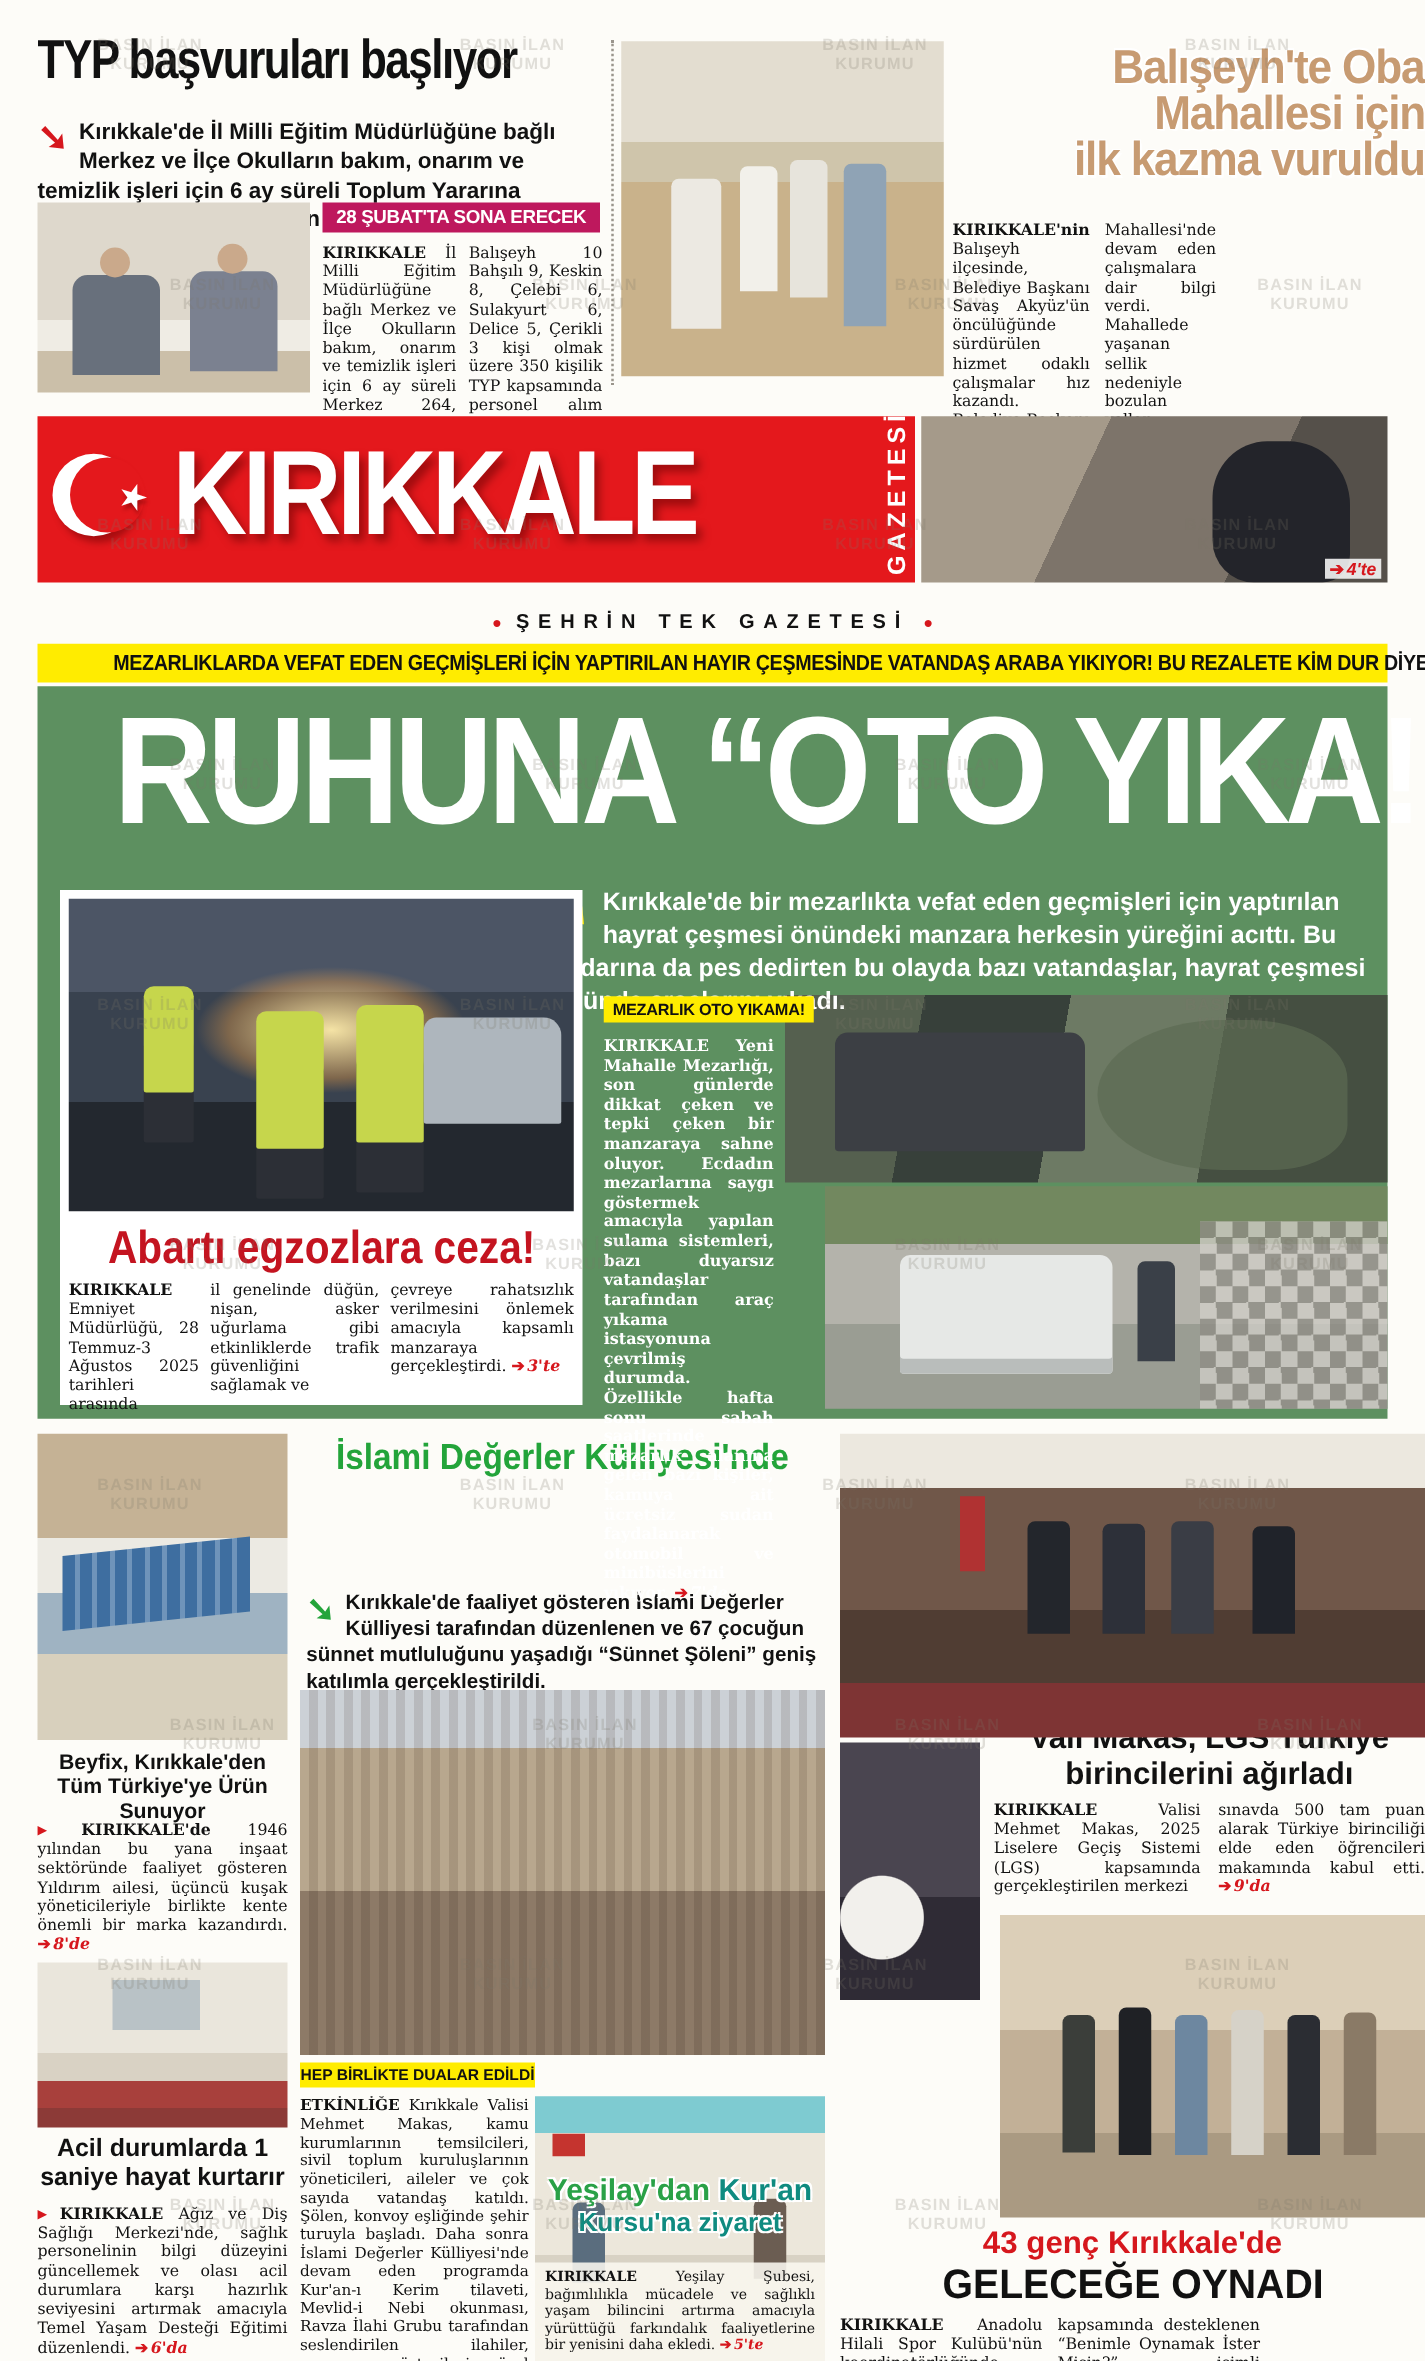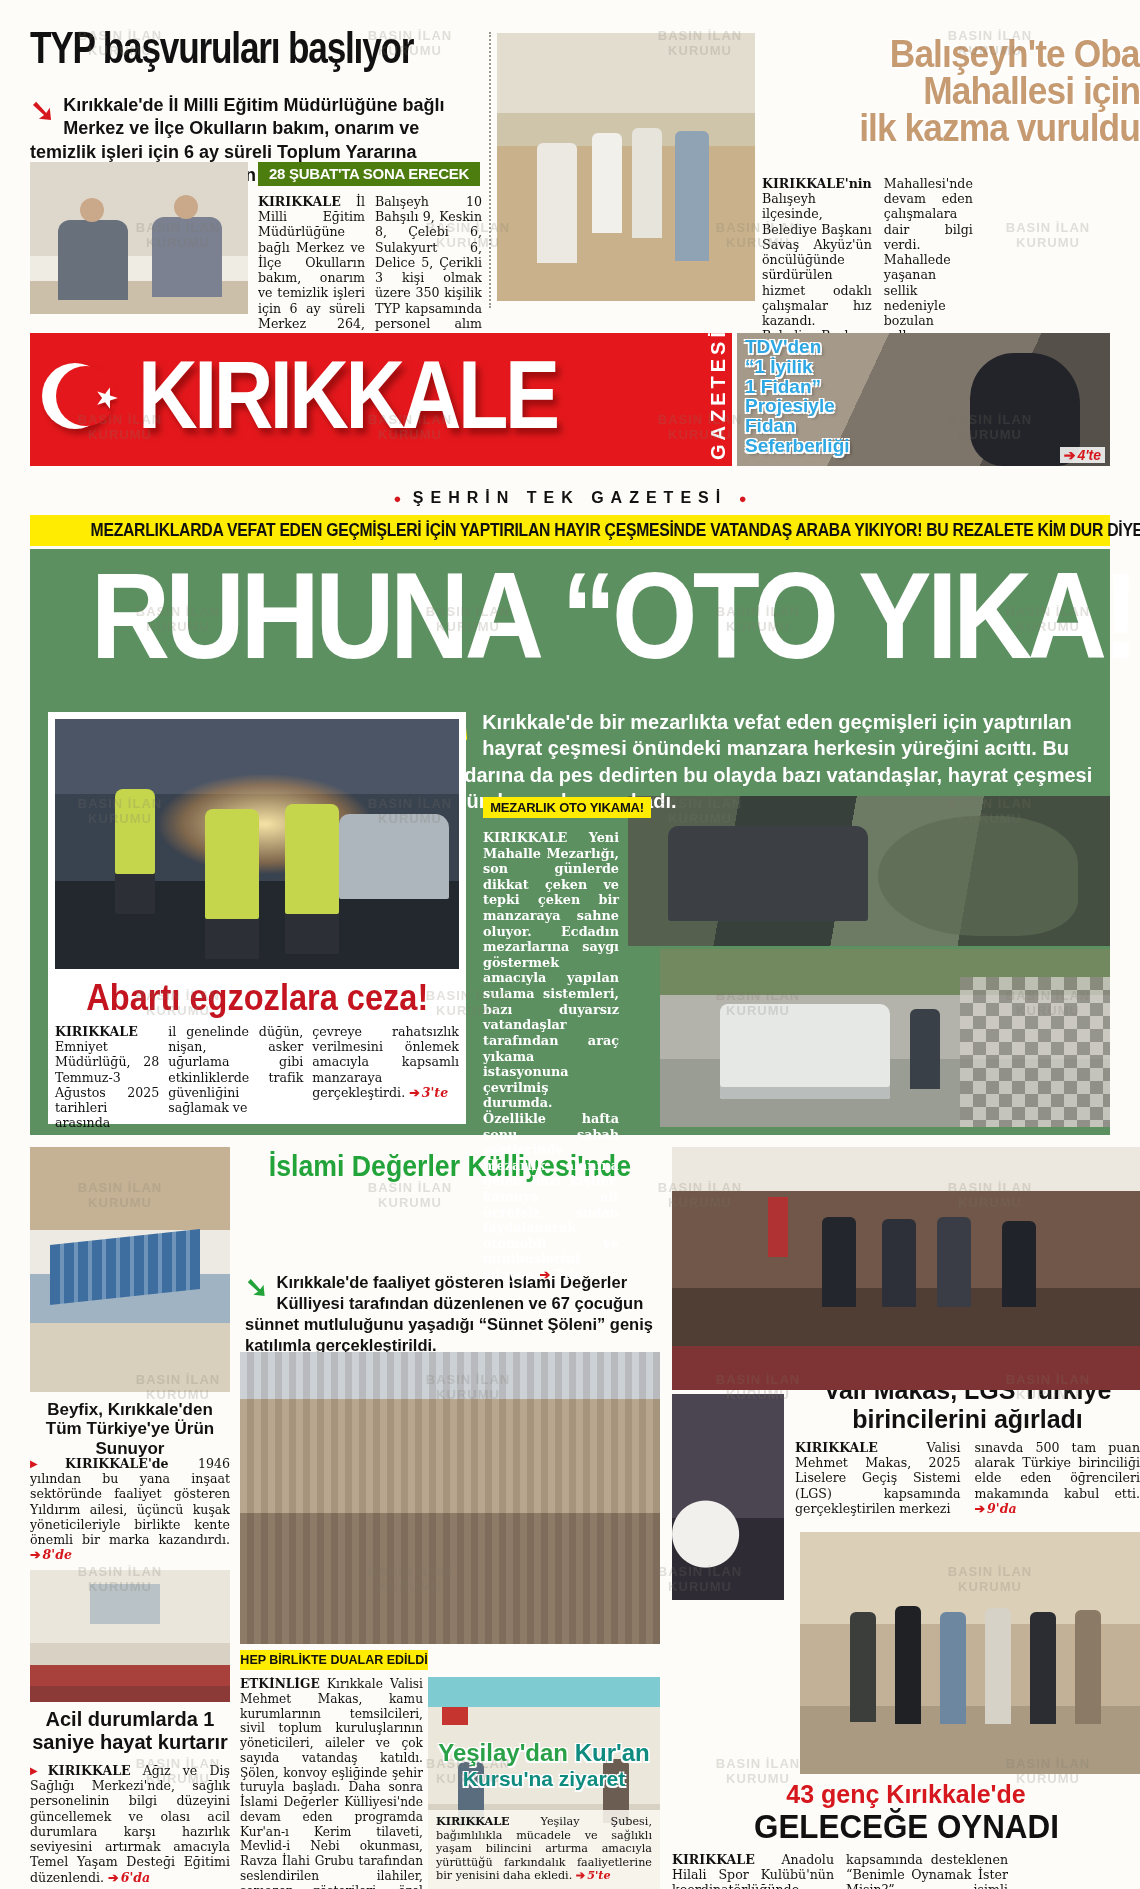"28 ŞUBAT'TA SONA ERECEK" .tl-label { background: #4d7c0f -> #be185d }
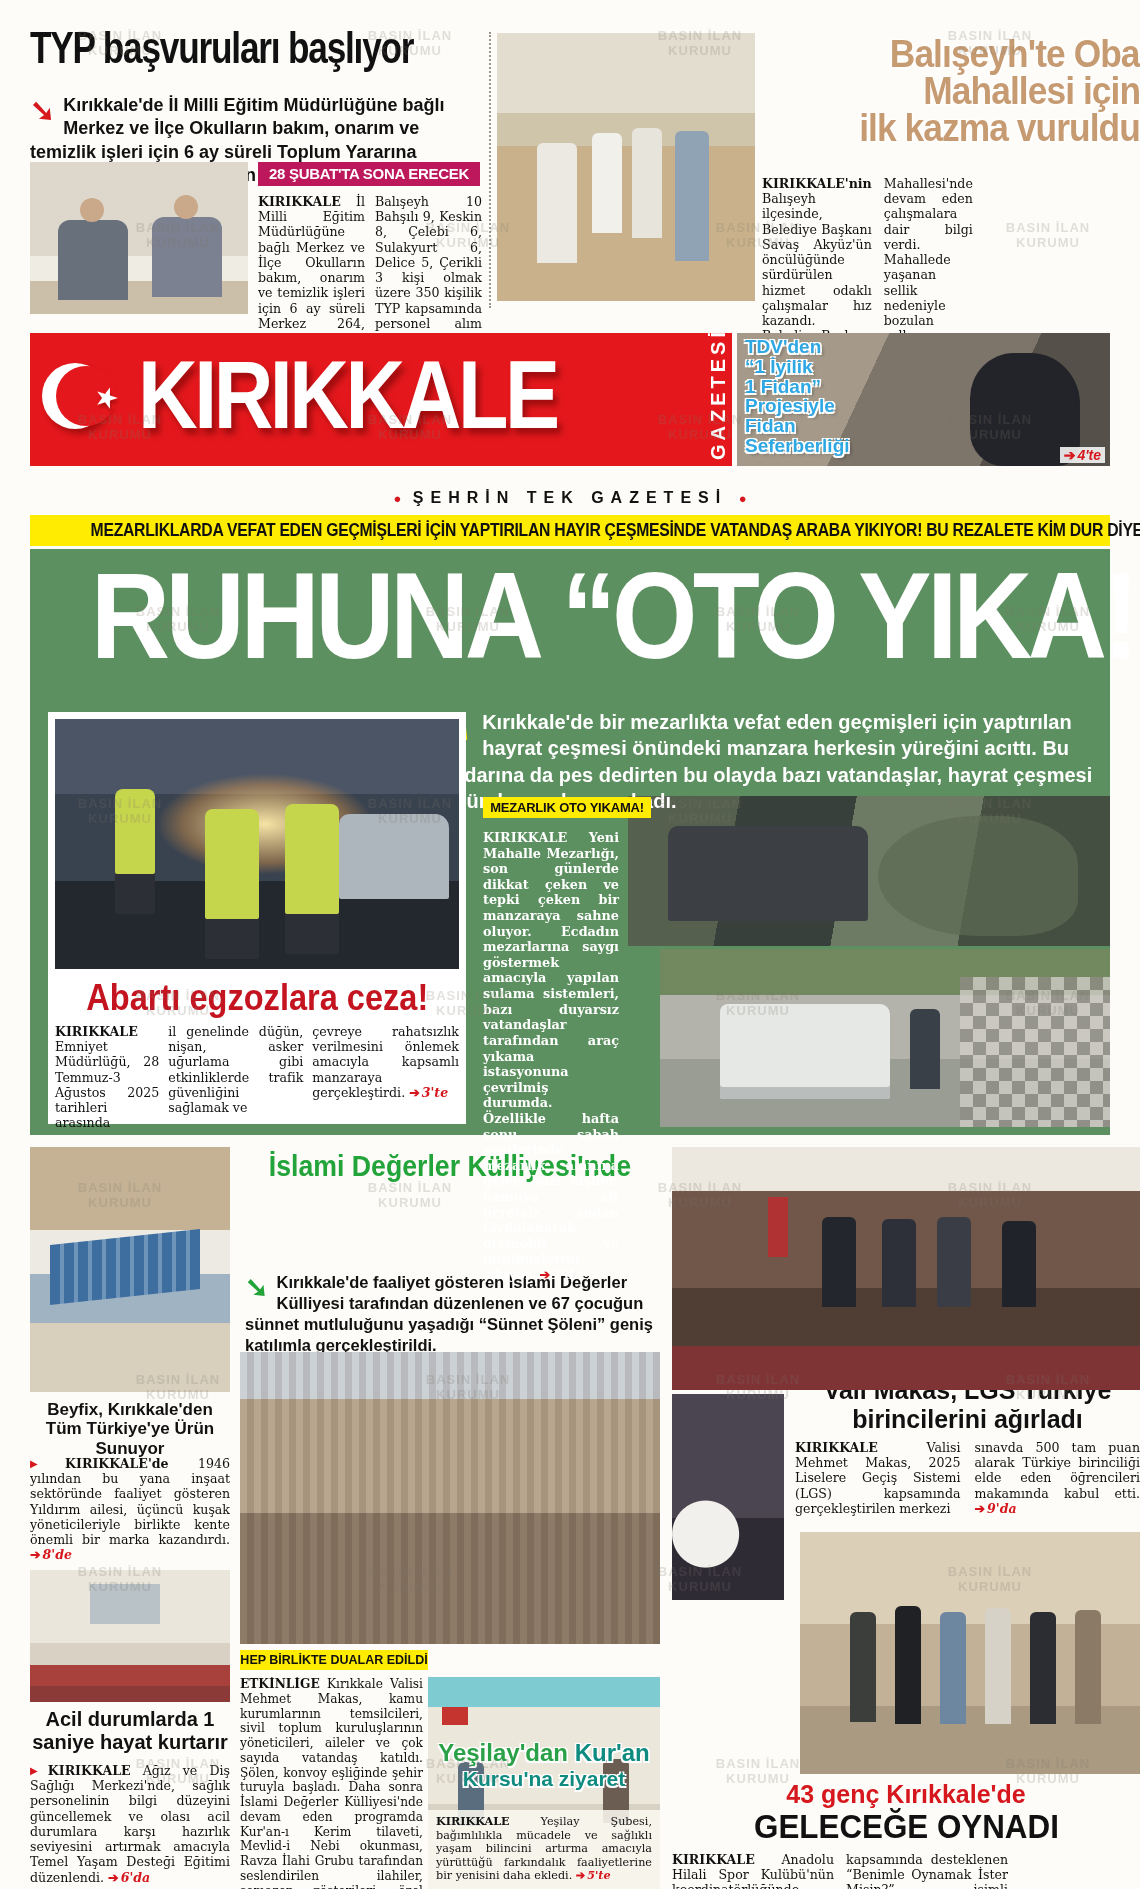"TDV'den" div.tdv-head { html: <div> <span>TDV'den</span><br> <span>“1 İyilik</span><br> <span>1 Fidan”</span><br> <span>Projesiyle</span><br> <span>Fidan</span><br> <span>Seferberliği</span> </div> -> none }
